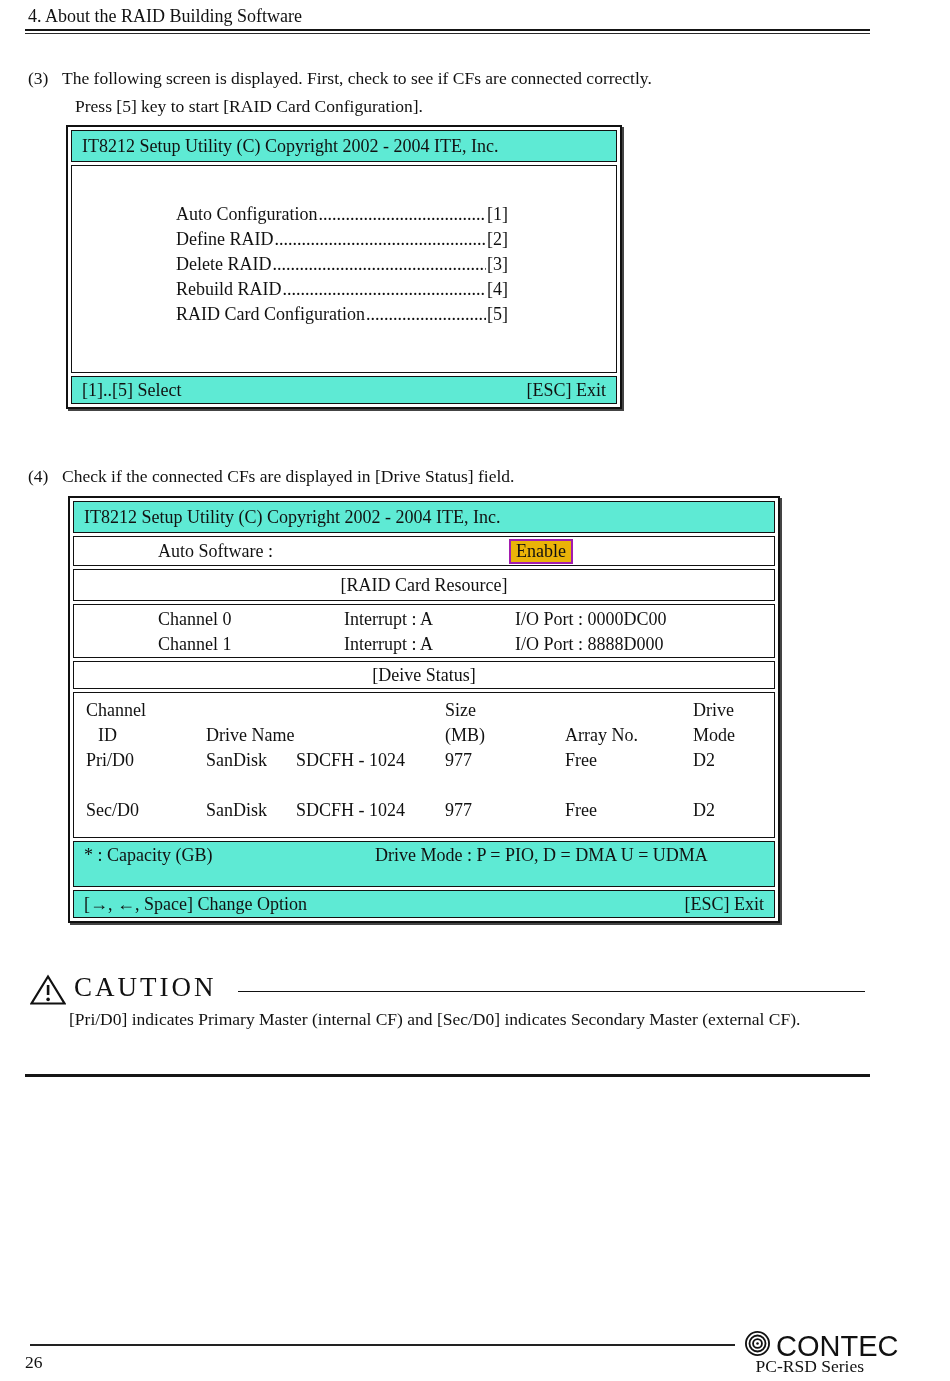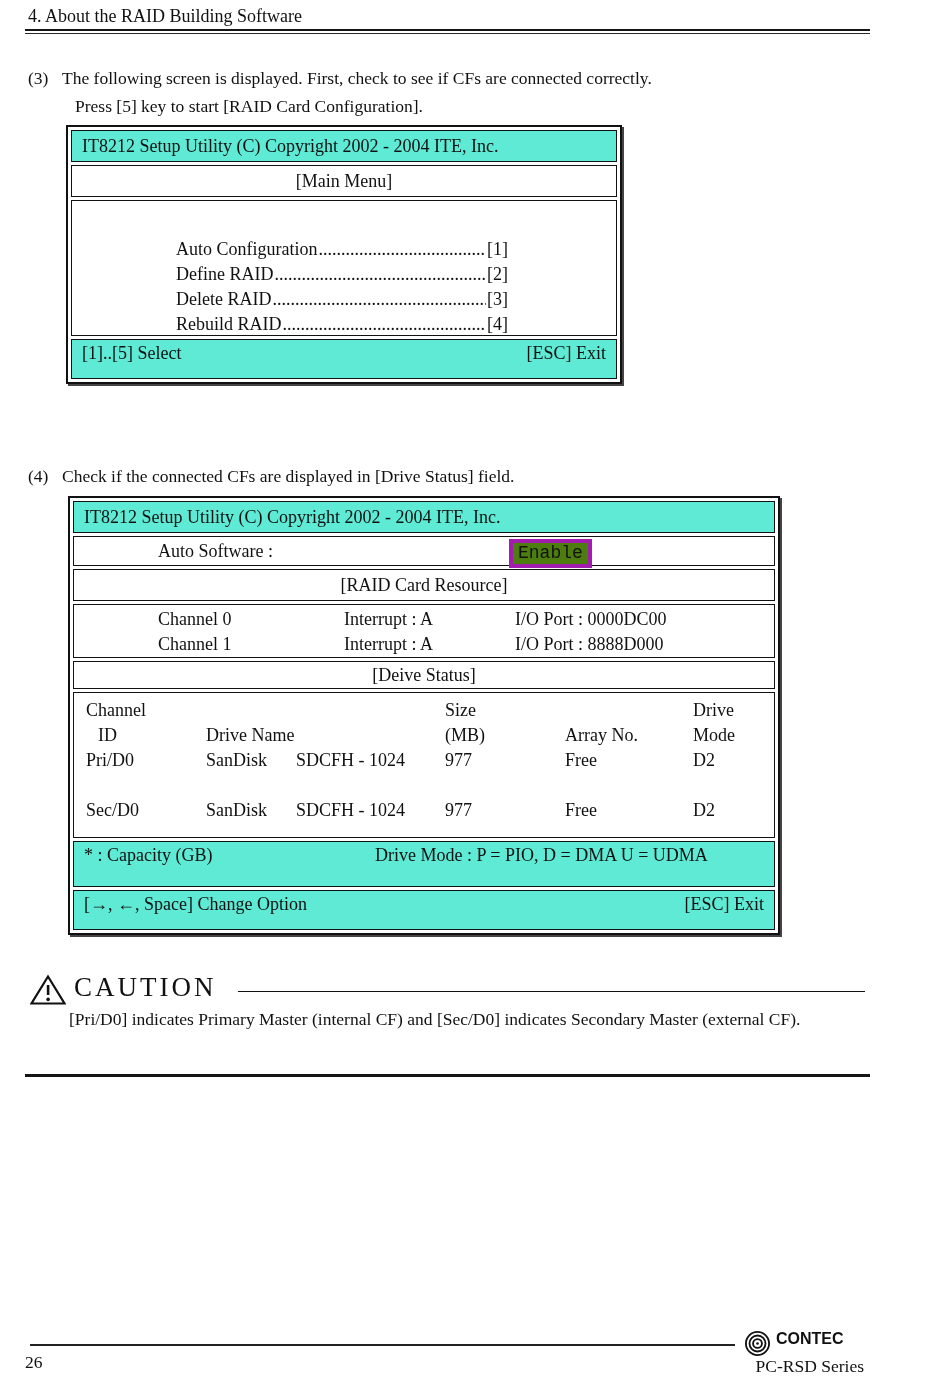"[Main Menu]" div.sect { html: <div>[Main Menu]</div> -> none }
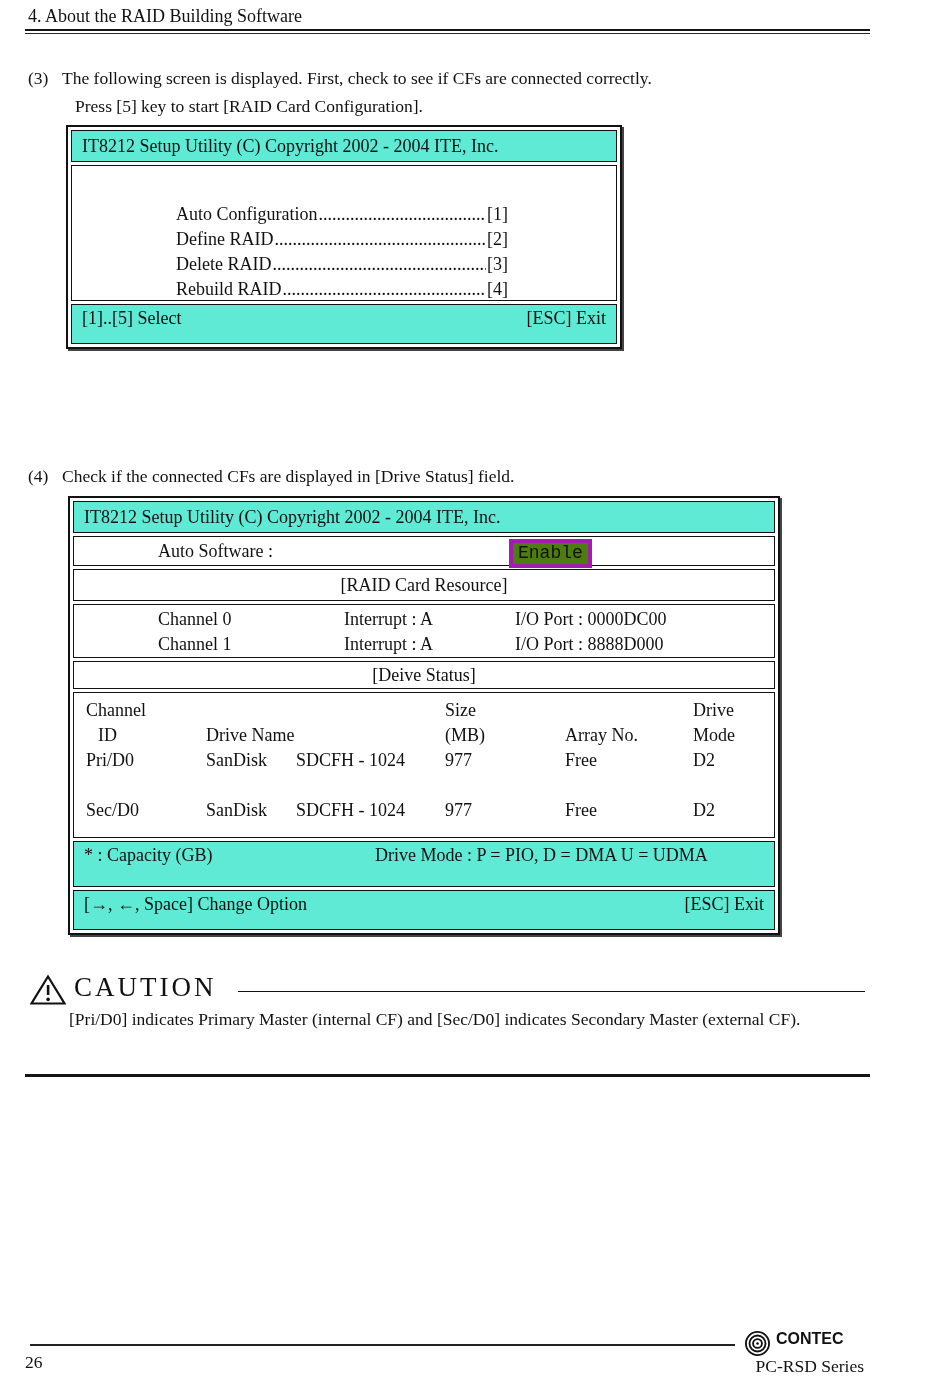"Auto Configuration" .menu-body { height: 136px -> 208px }
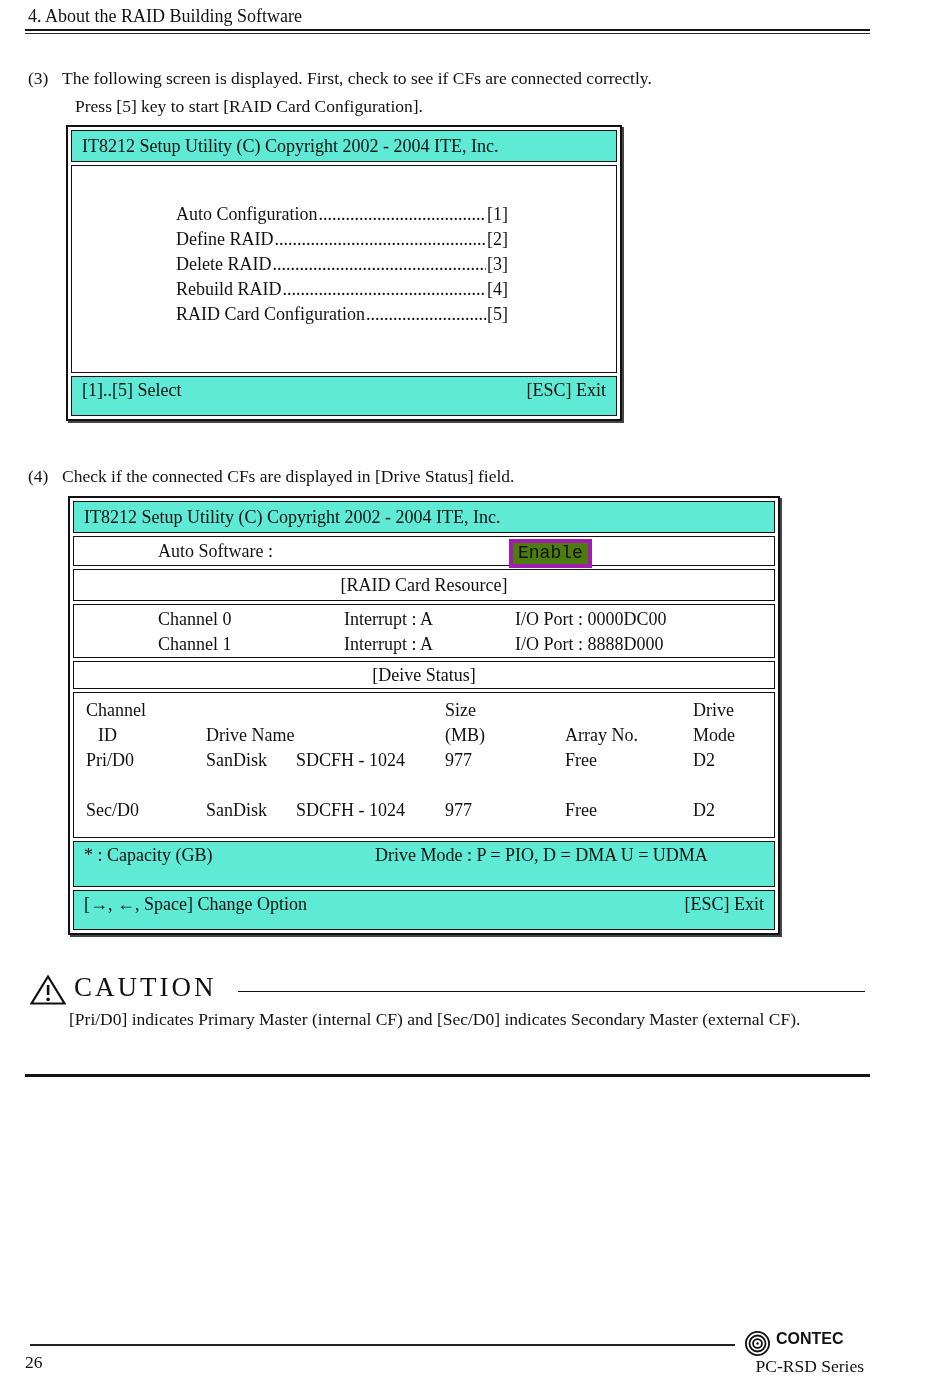"[1]..[5] Select" .statusbar { height: 40px -> 28px }
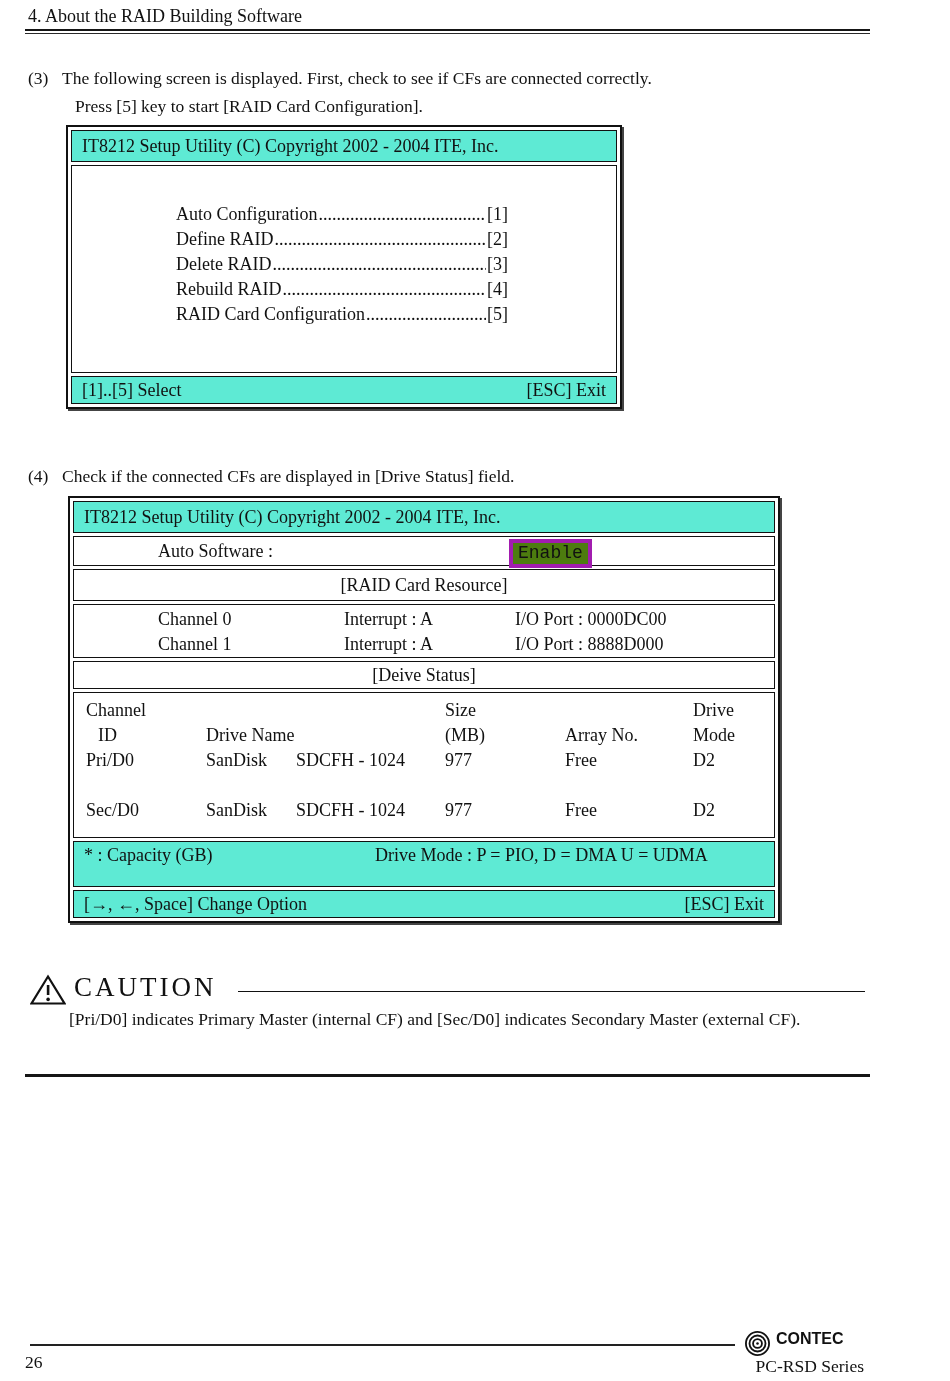"Enable" .rebuild-val { background: #4d7c0f -> #eab308; border: 4px solid #a21caf -> 2px solid #a21caf; font-family: Liberation Mono, monospace -> none }
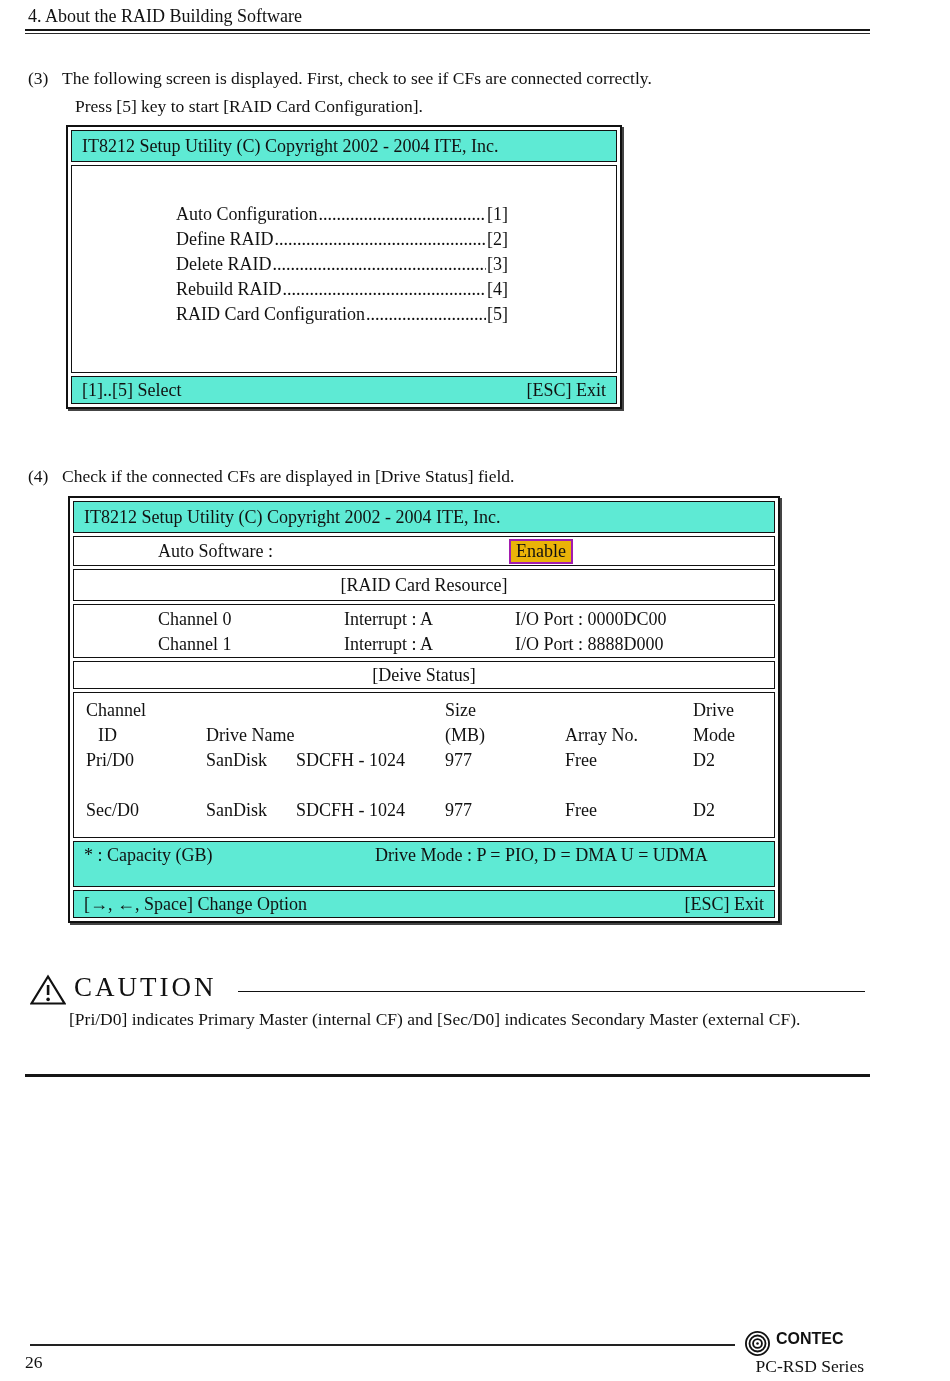"CONTEC" .brand { font-size: 16px -> 29px; font-weight: bold -> normal }
